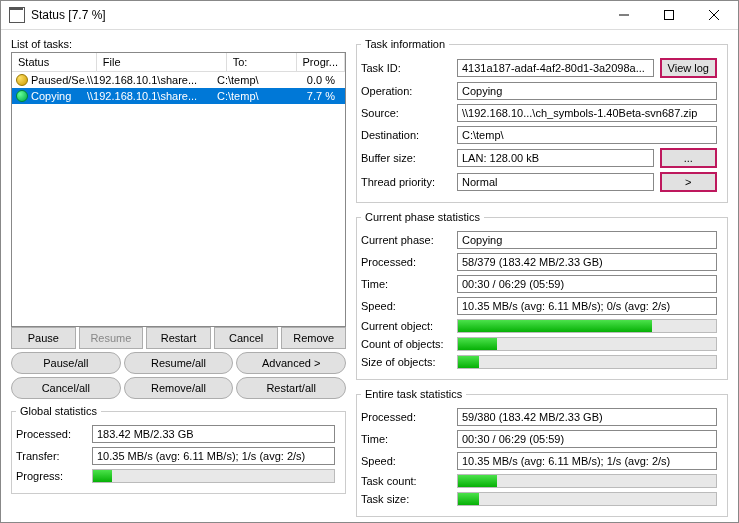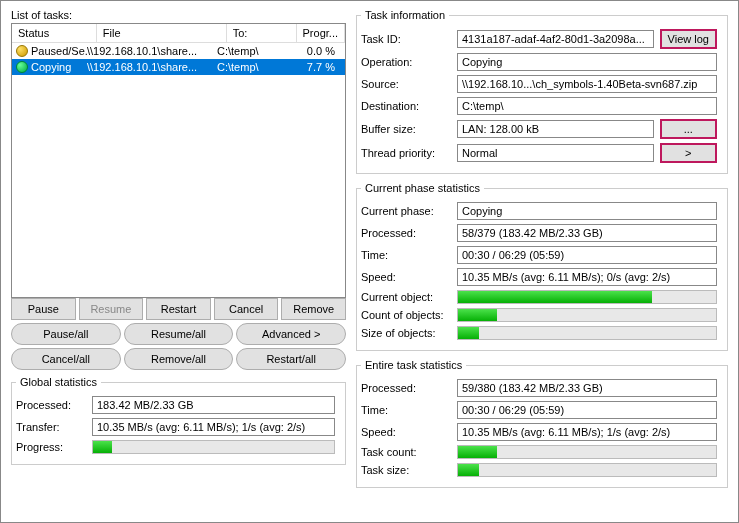"Status [7.7 %]" div.titlebar { html: none -> <div> <span></span> <span>Status [7.7 %]</span> <div> <div> <svg> <line></line> </svg> </div> <div> <svg> <rect></rect> </svg> </div> <div> <svg> <line></line> <line></line> </svg> </div> </div> </div> }
